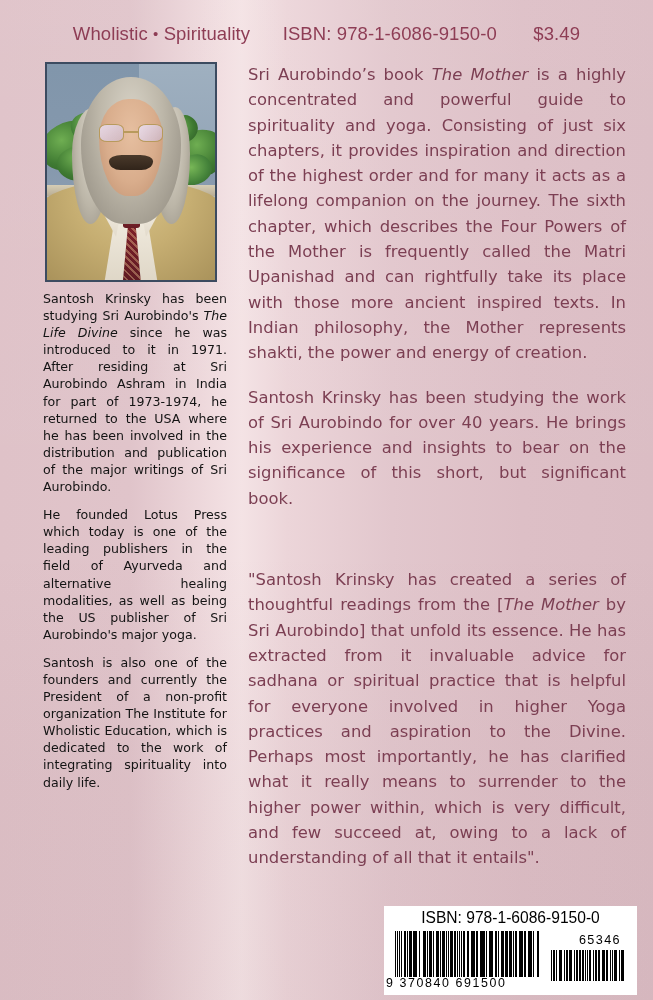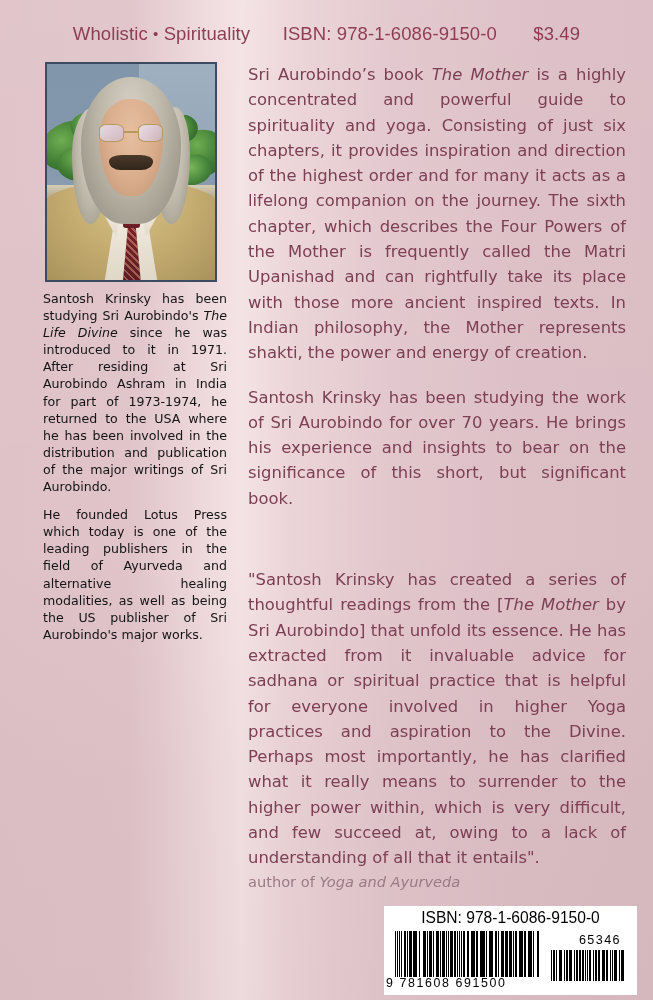"Santosh Krinsky has been studying the" p { text: 70 -> 40 }
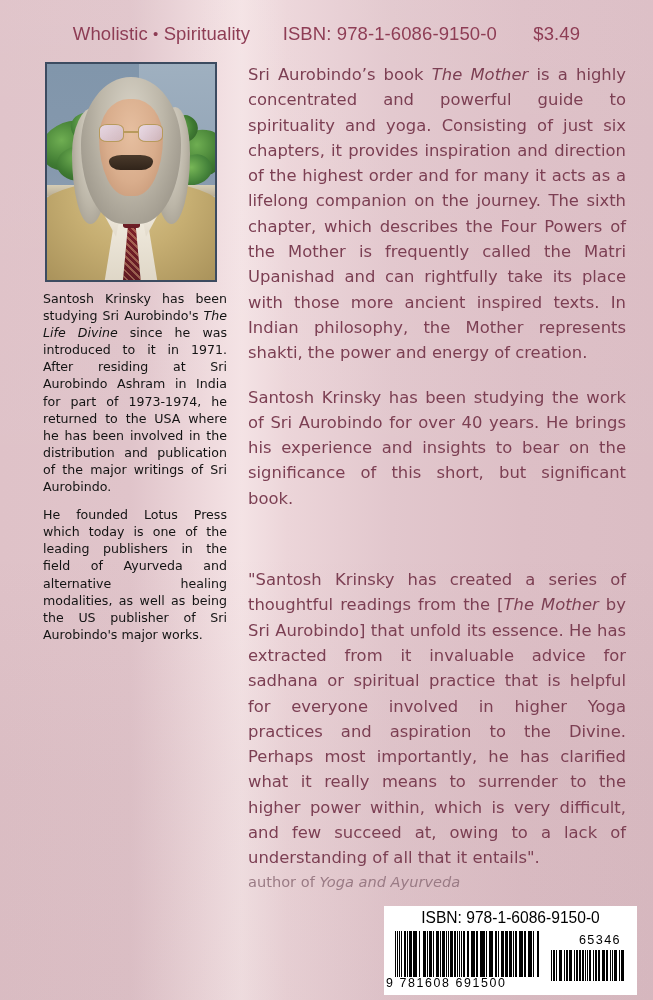"He founded Lotus Press which" p { text: works -> yoga }
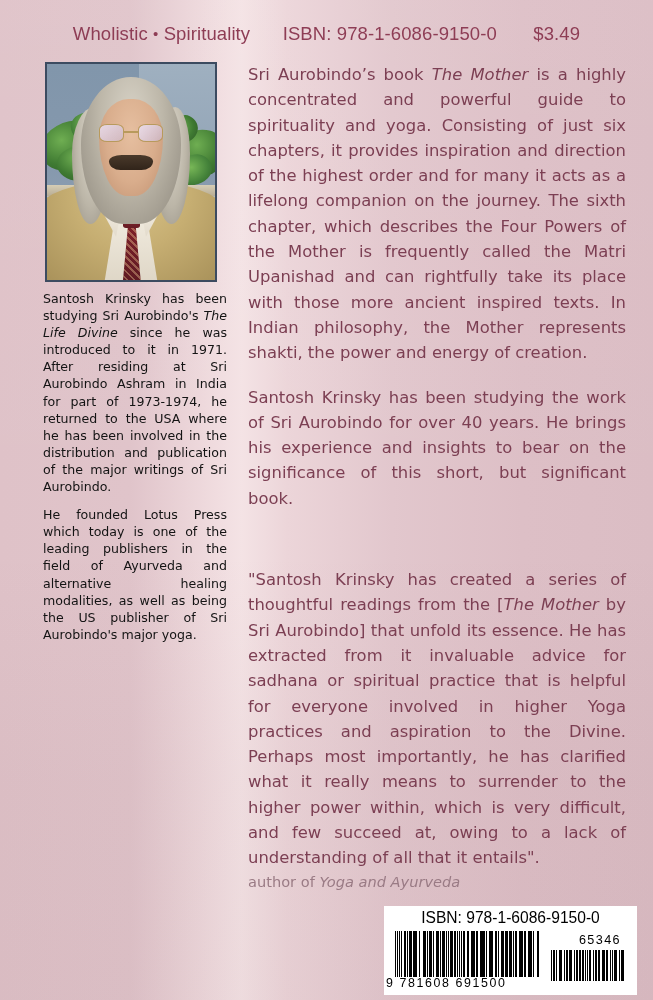"Santosh is also one of" p { html: none -> <p>Santosh is also one of the founders and currently the President of a non-profit organization The Institute for Wholistic Education, which is dedicated to the work of integrating spirituality into daily life.</p> }
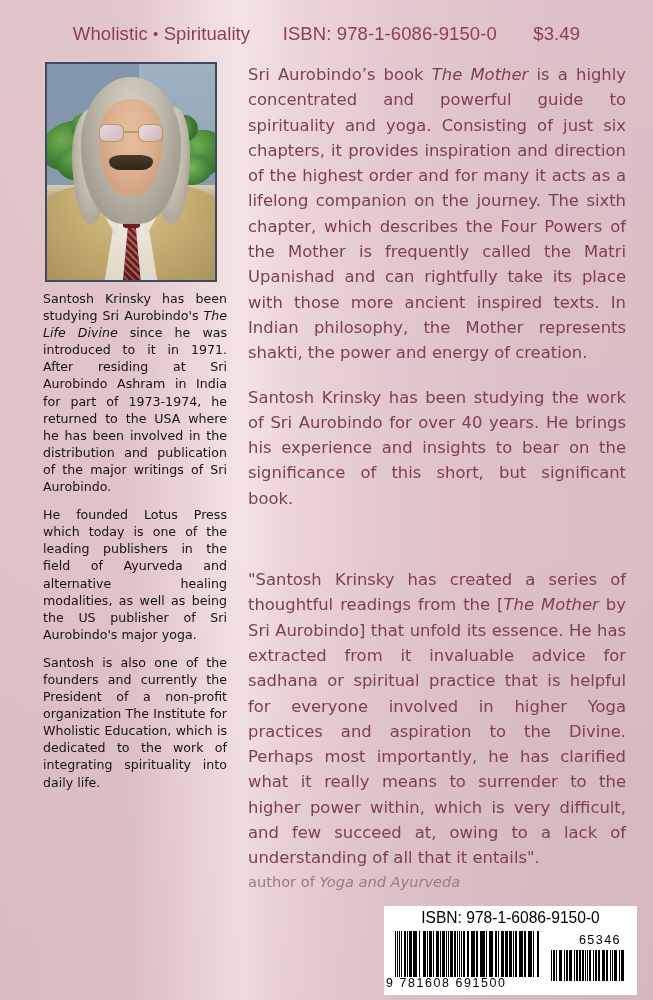"author of Yoga and Ayurveda" div { html: <div><span>author of </span><span>Yoga and Ayurveda</span></div> -> none }
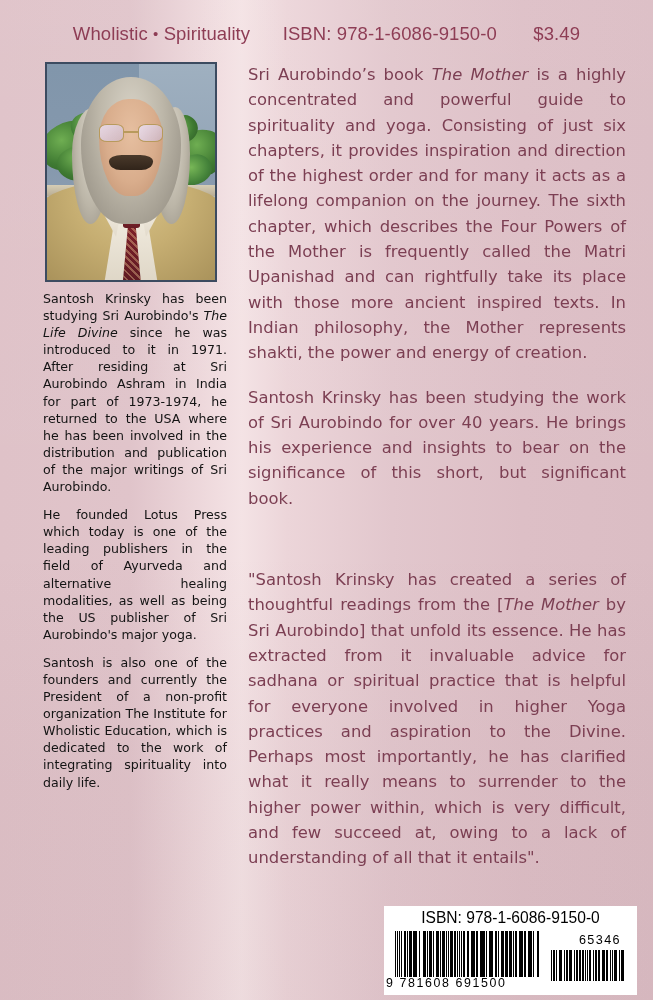"9 781608 691500" div.bc-digits { text: 781608 -> 370840 }
